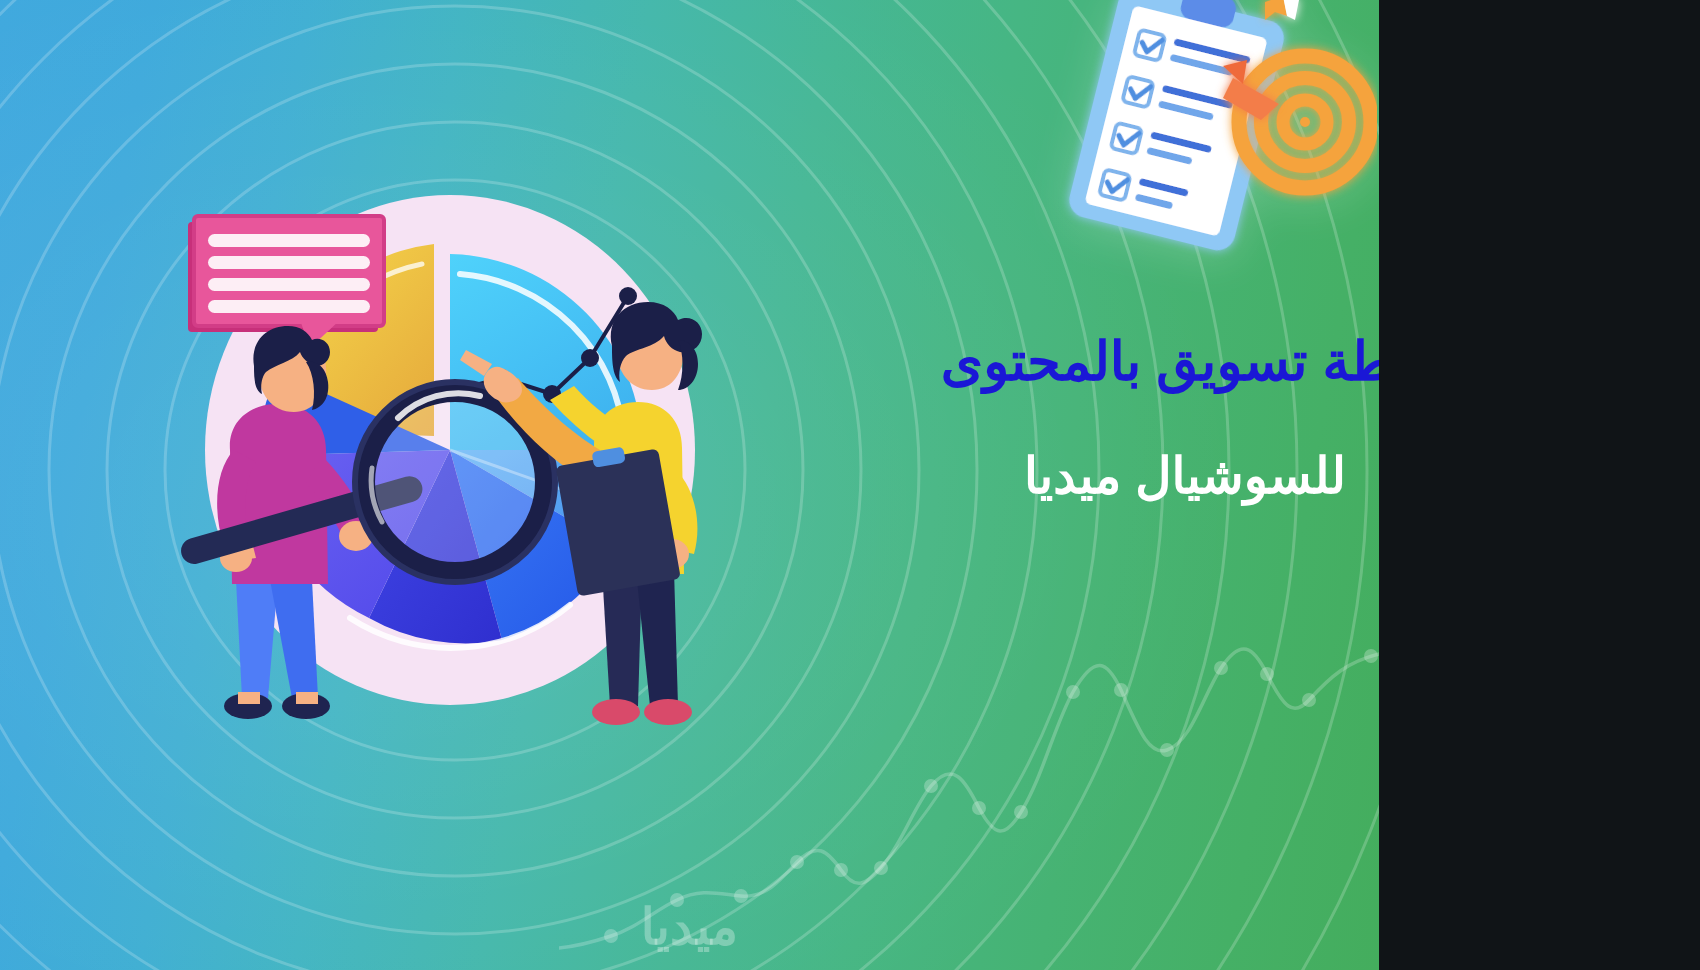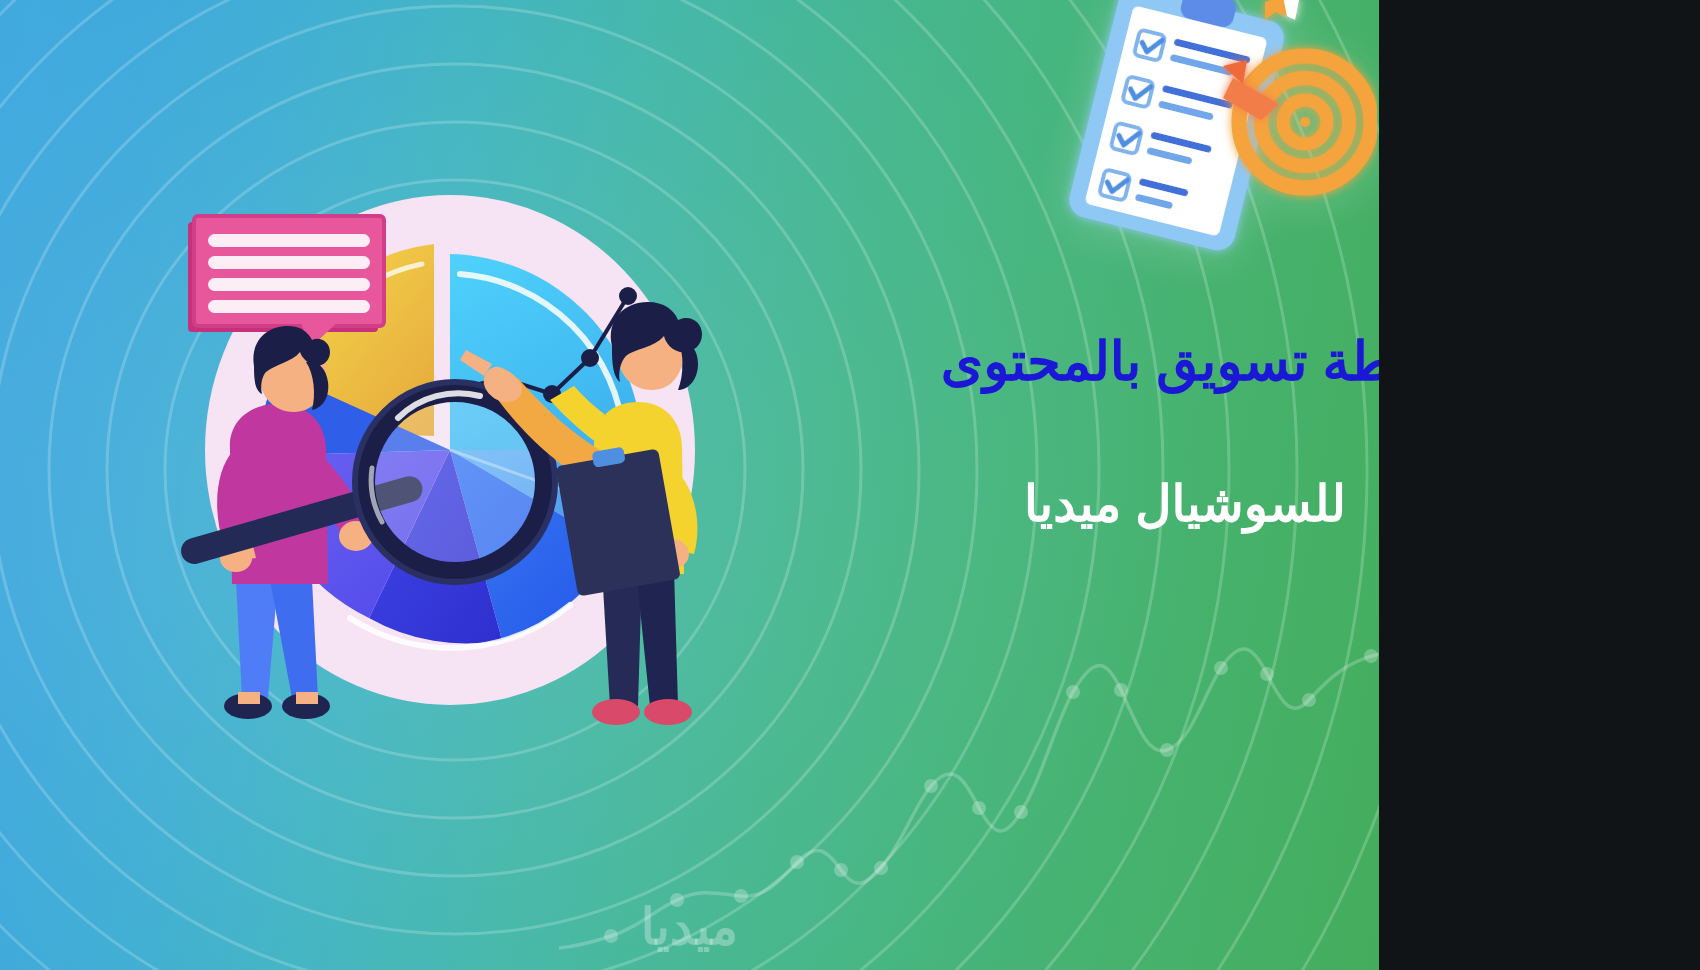"للسوشيال ميديا" .headline-line2 { margin-top: 80px -> 52px }
